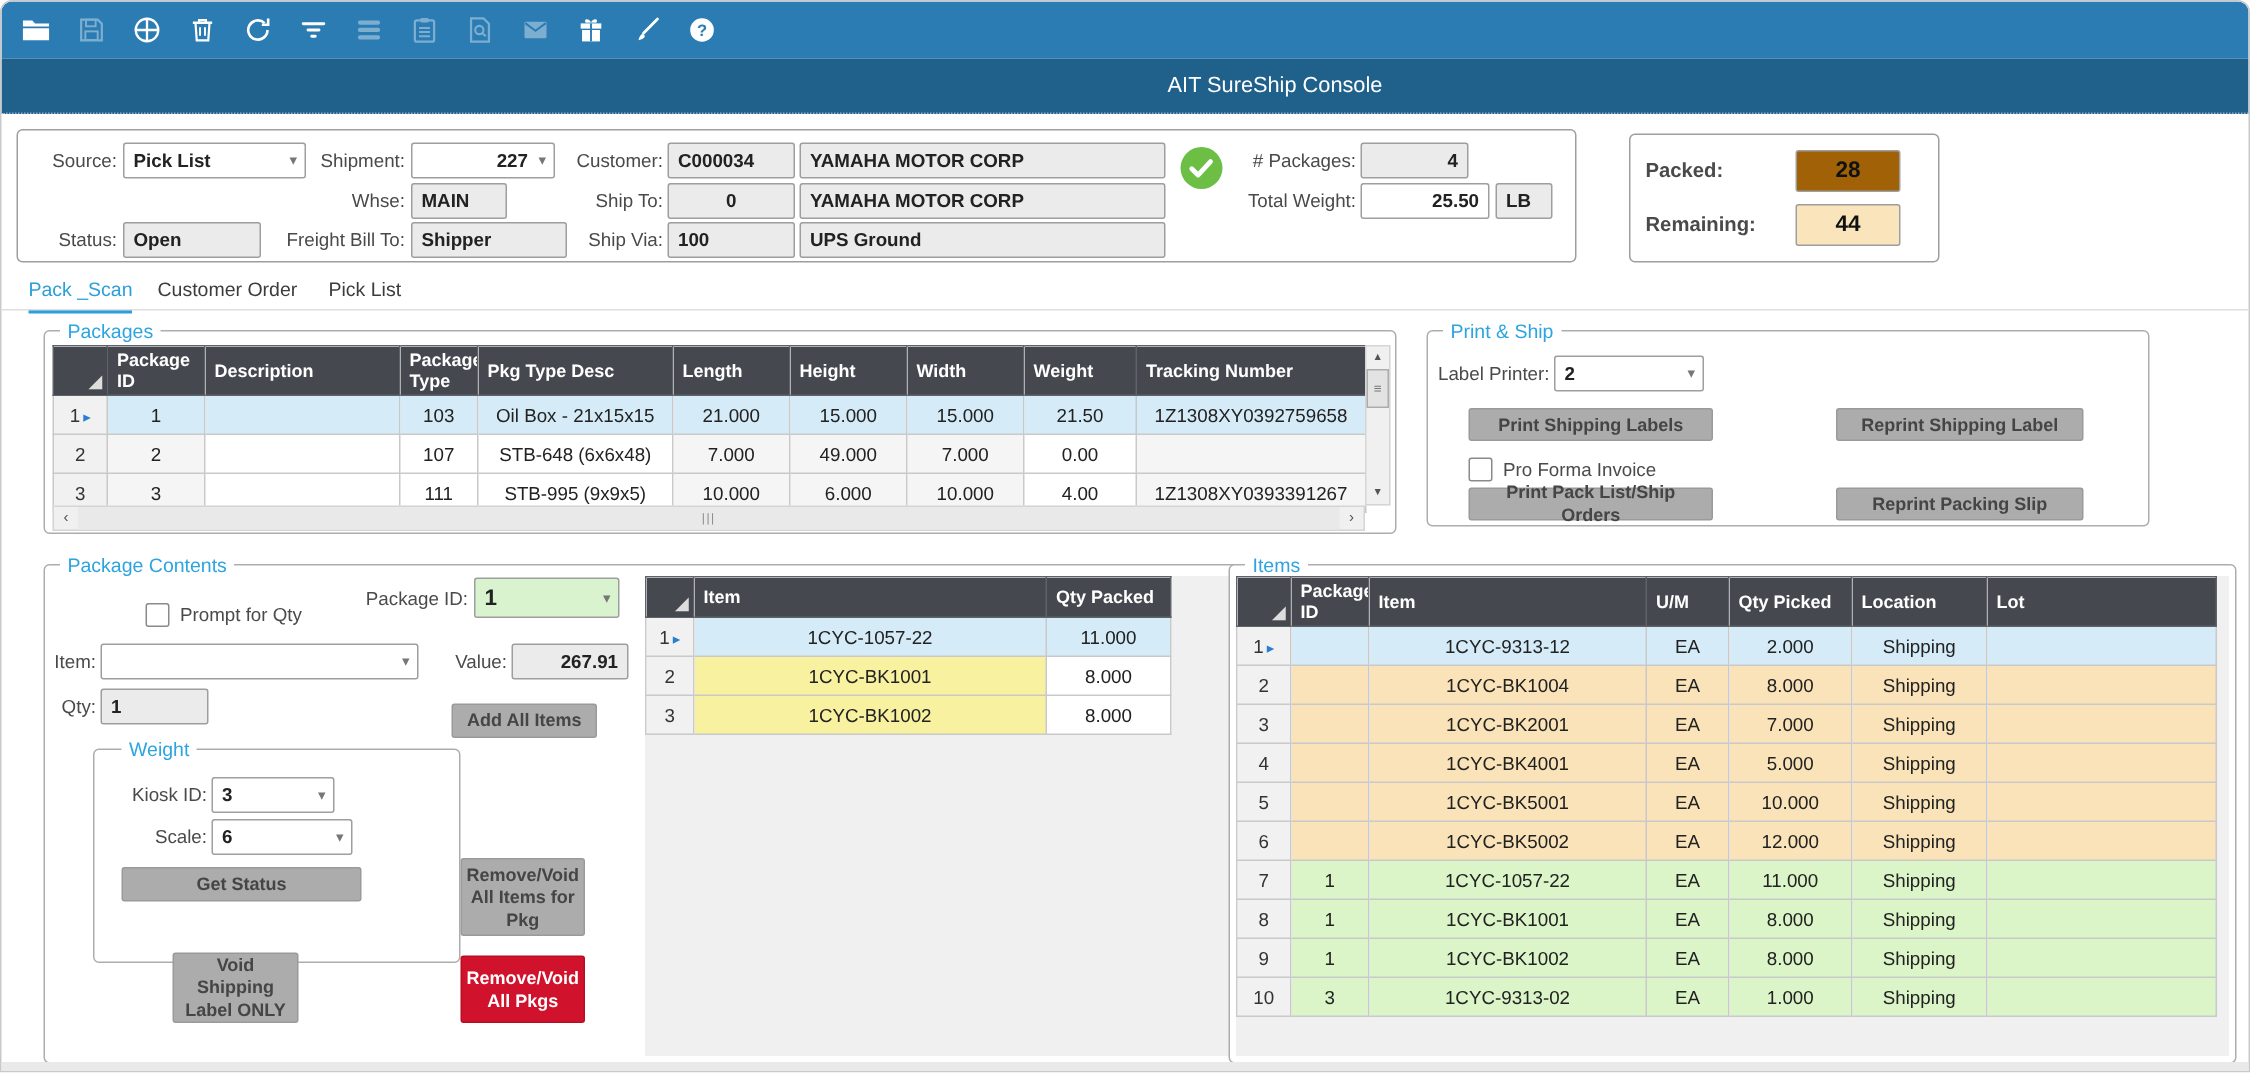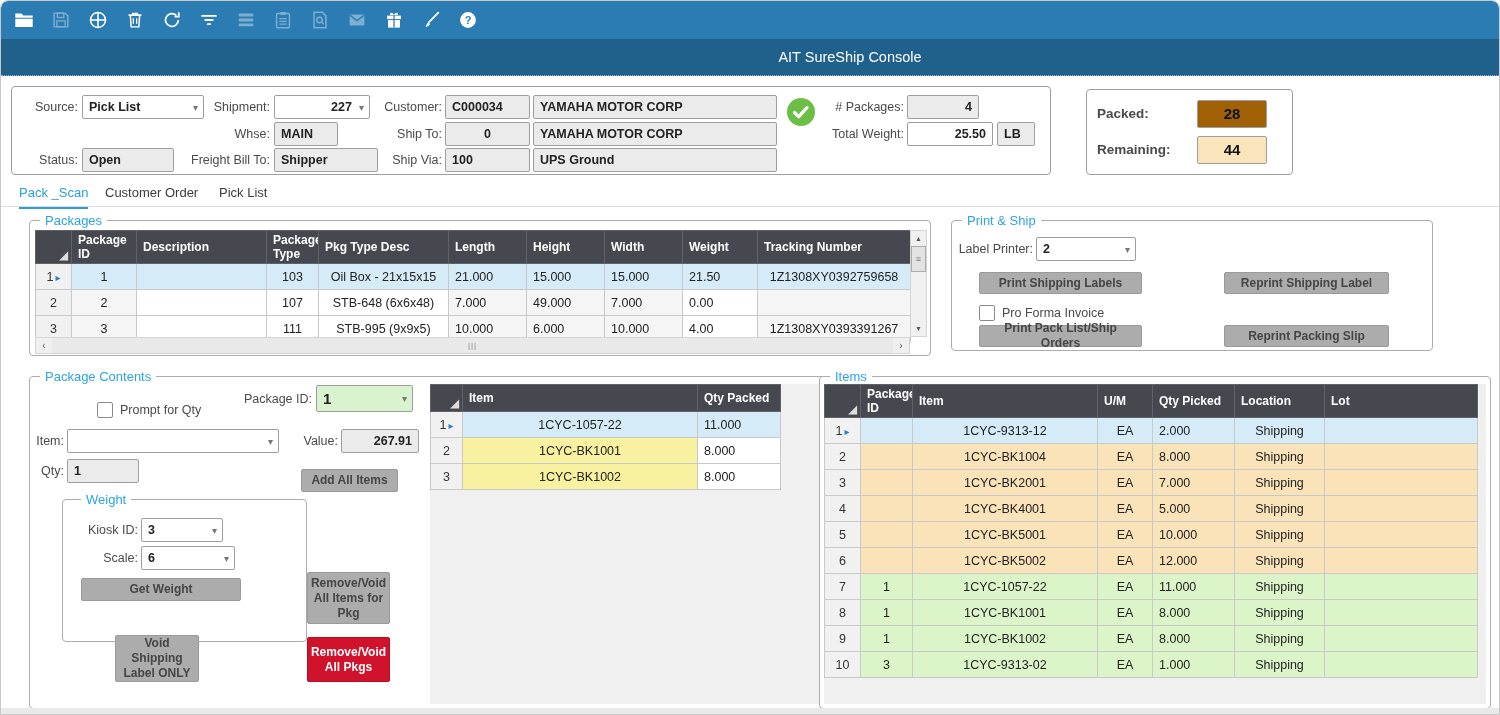"21.000" .grid td.ar { text-align: left -> center }
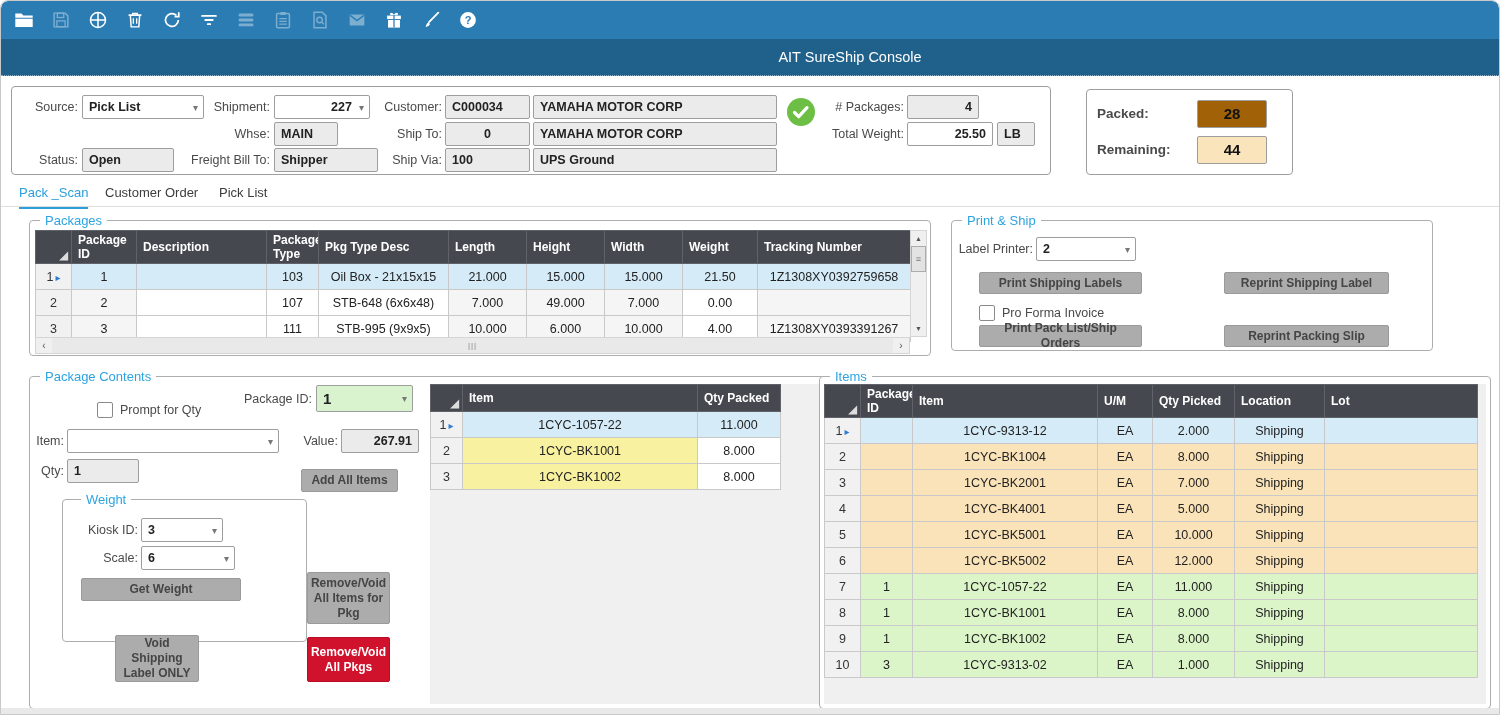"Get Weight" div.btn { text: Weight -> Status }
